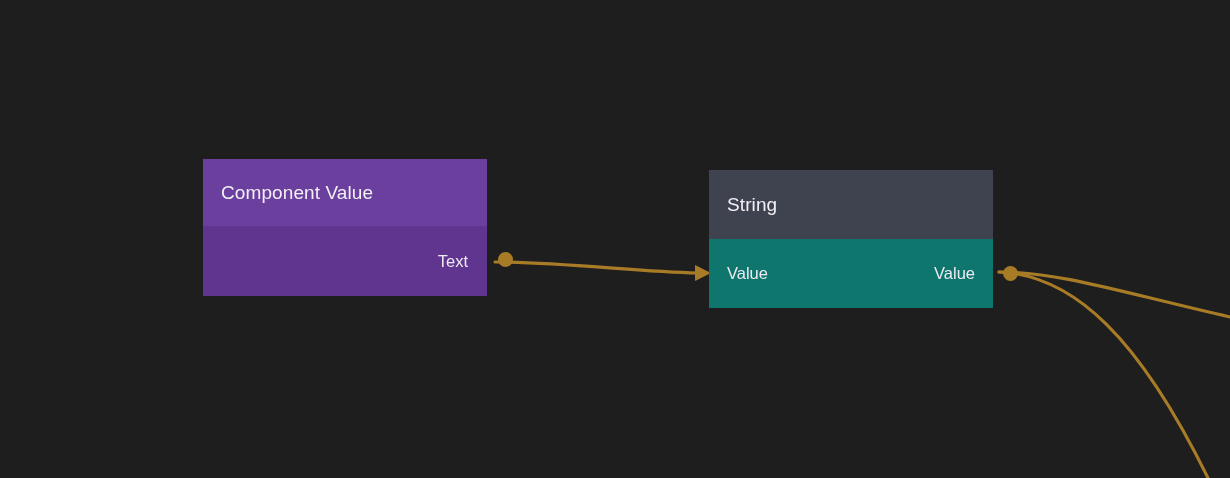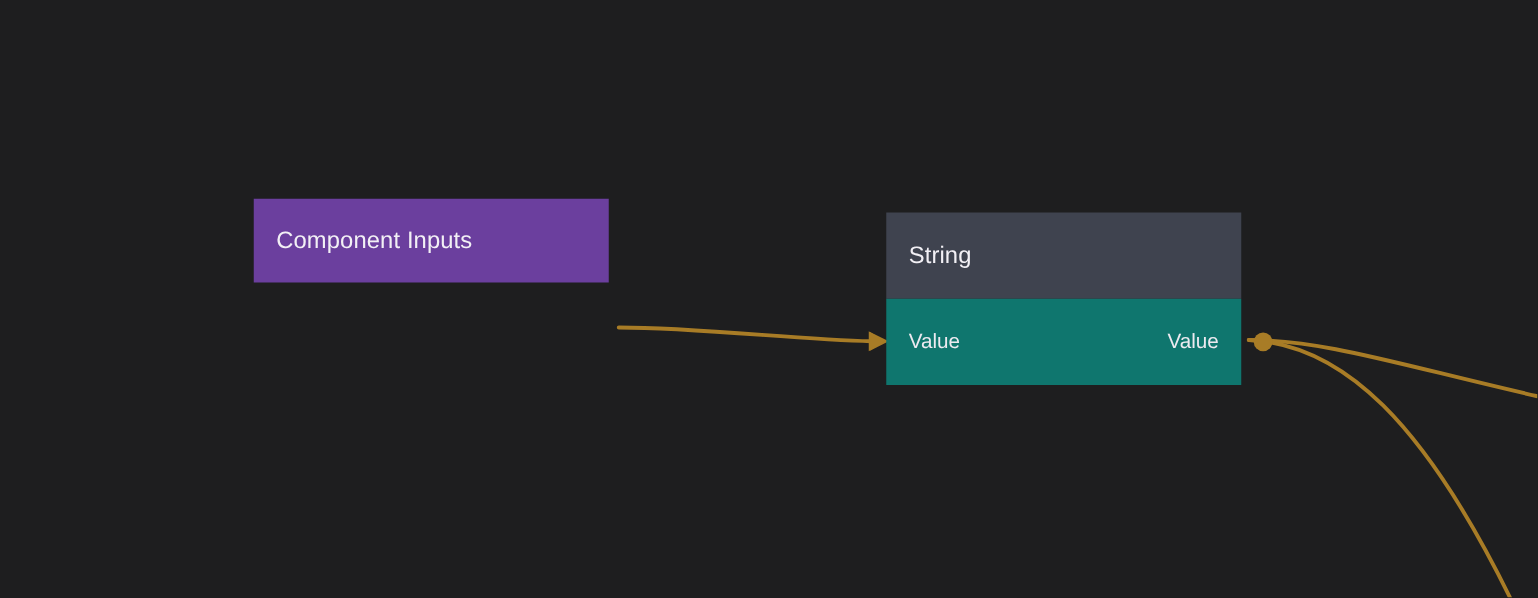"Component Inputs" span.node-title { text: Inputs -> Value }
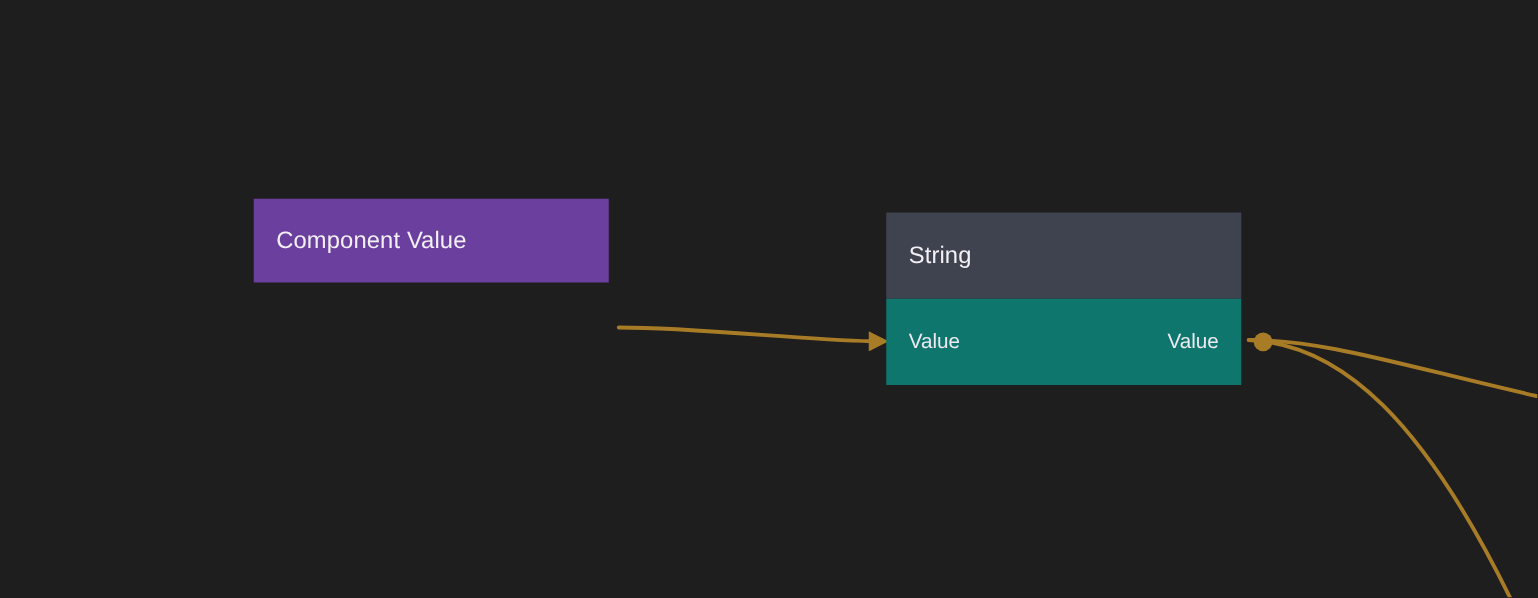"Text" div.node-body { html: none -> <div> <div> <span>Text</span> <span></span> </div> </div> }
